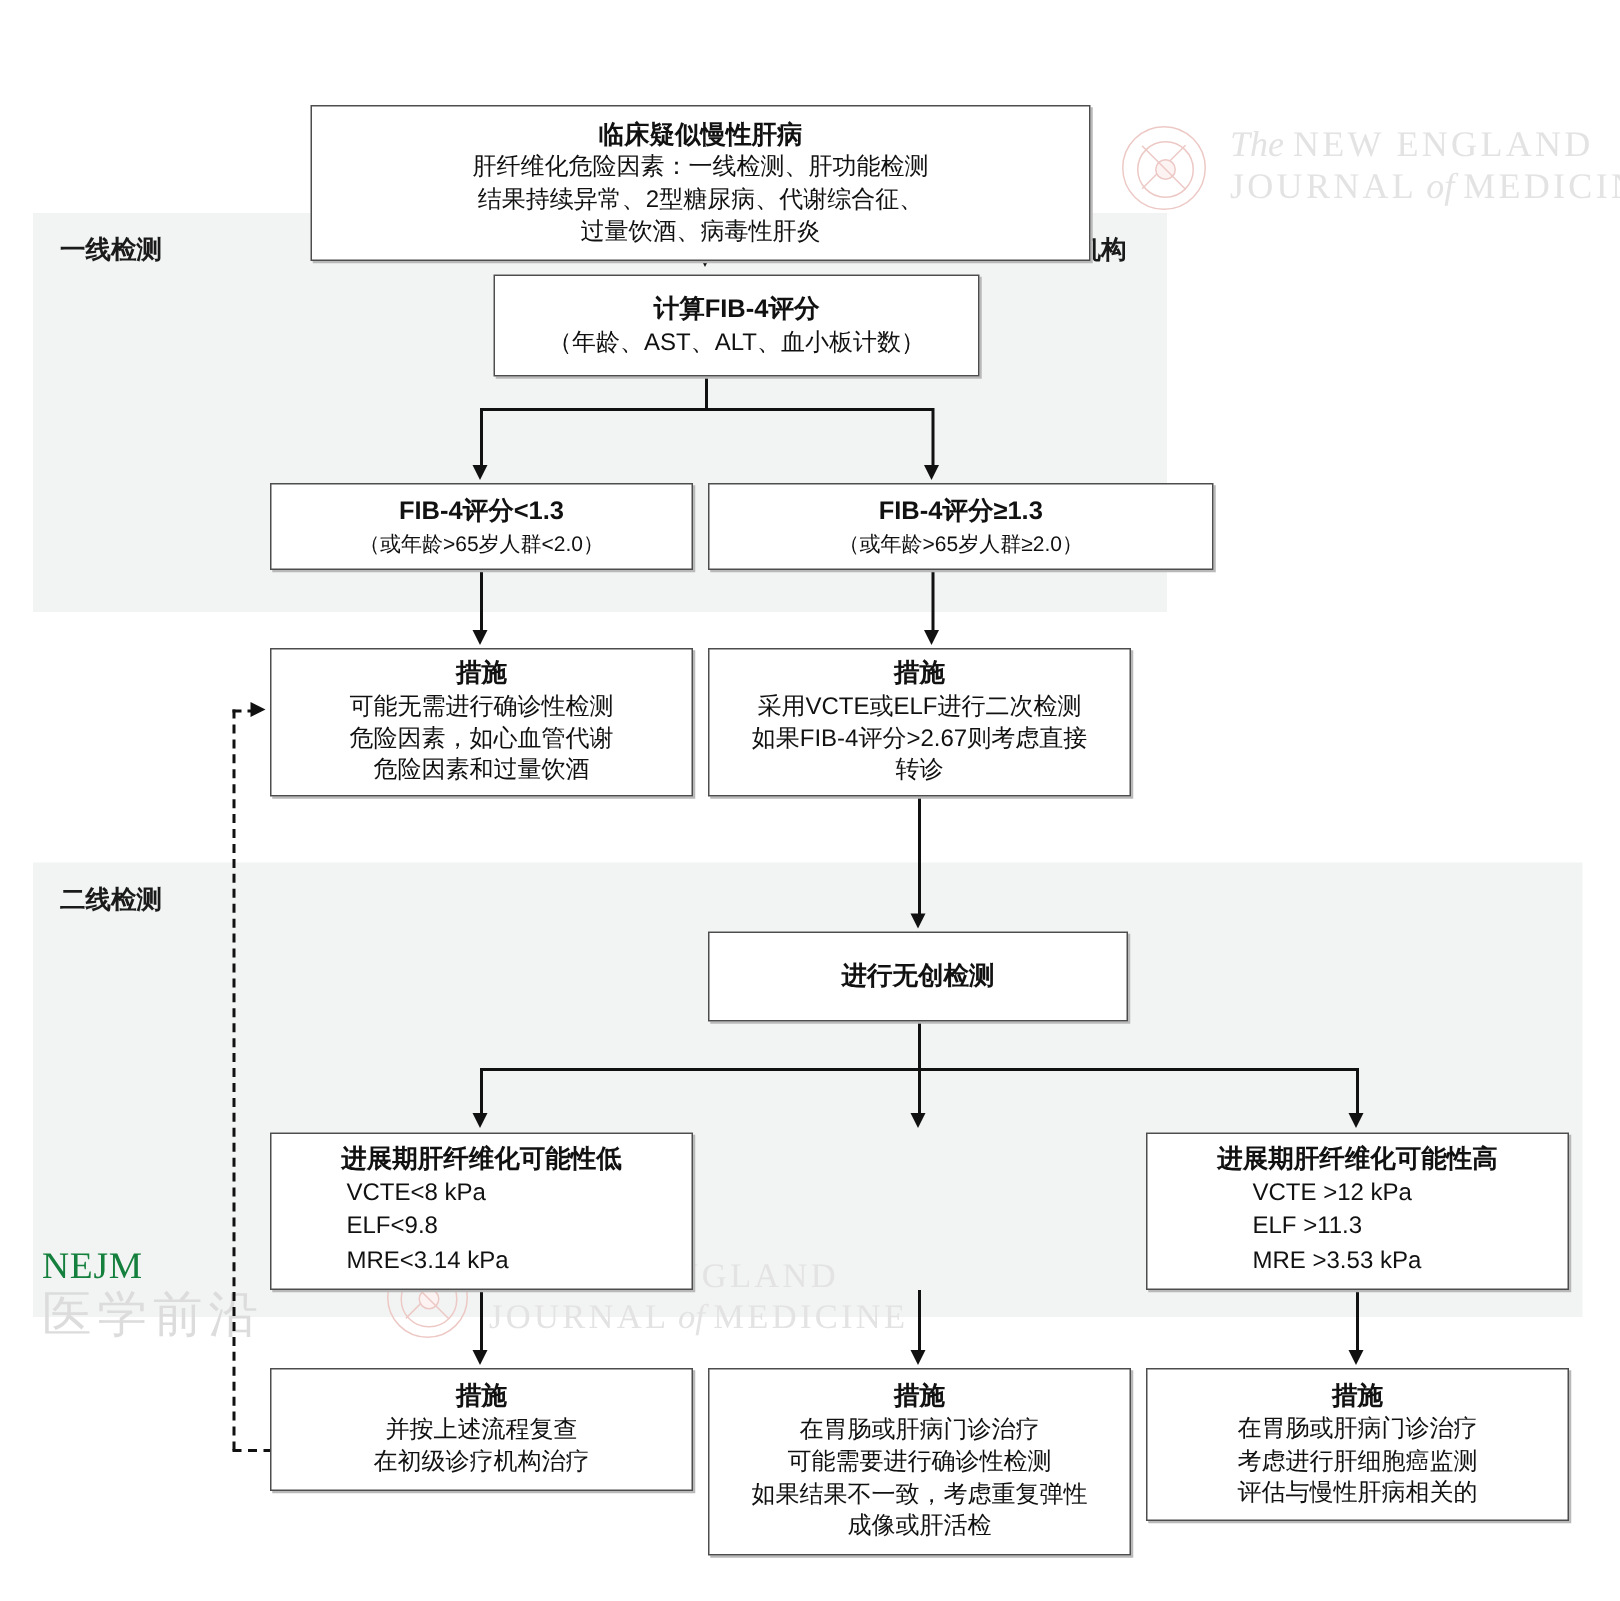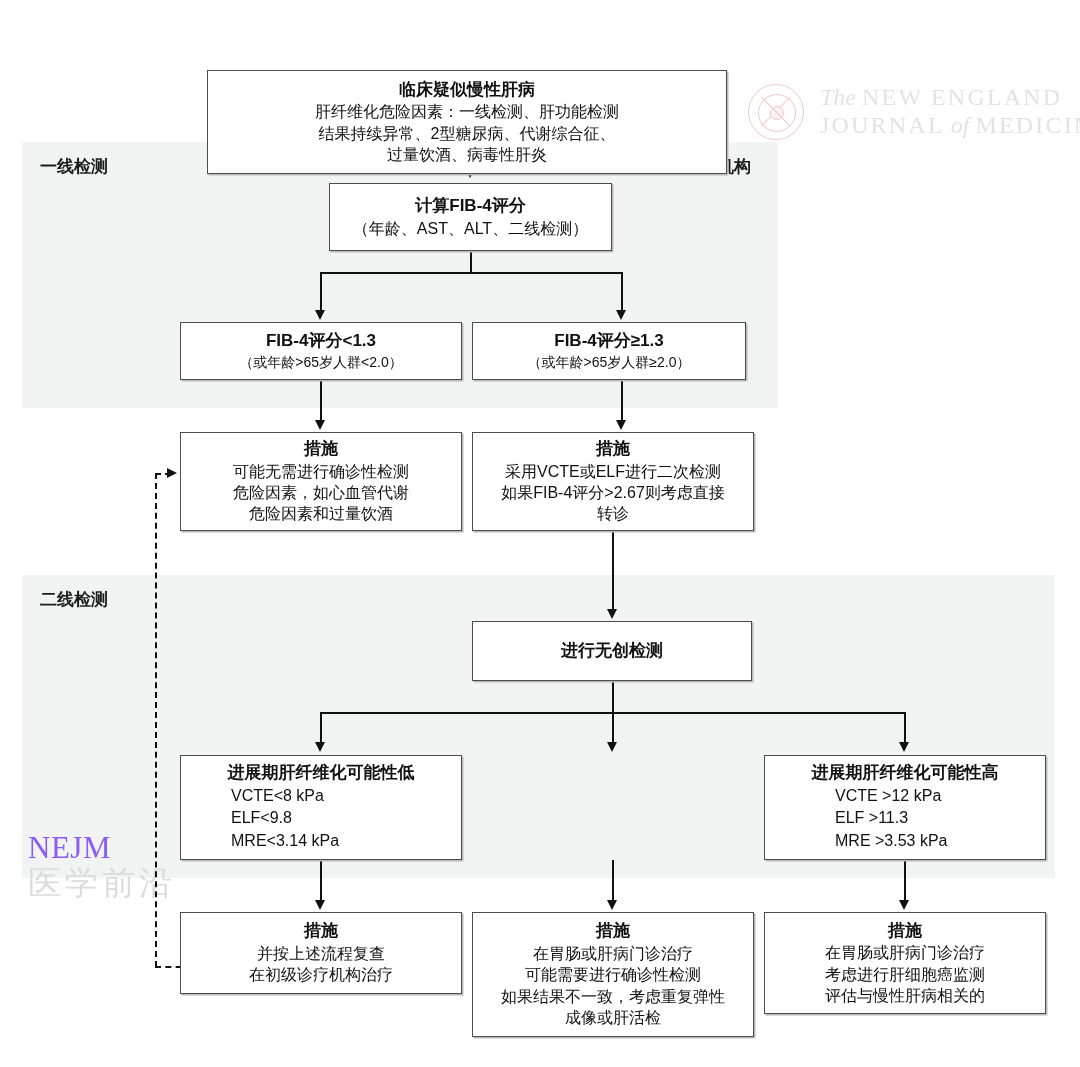"计算FIB-4评分" div.node { width: 283px -> 324px }
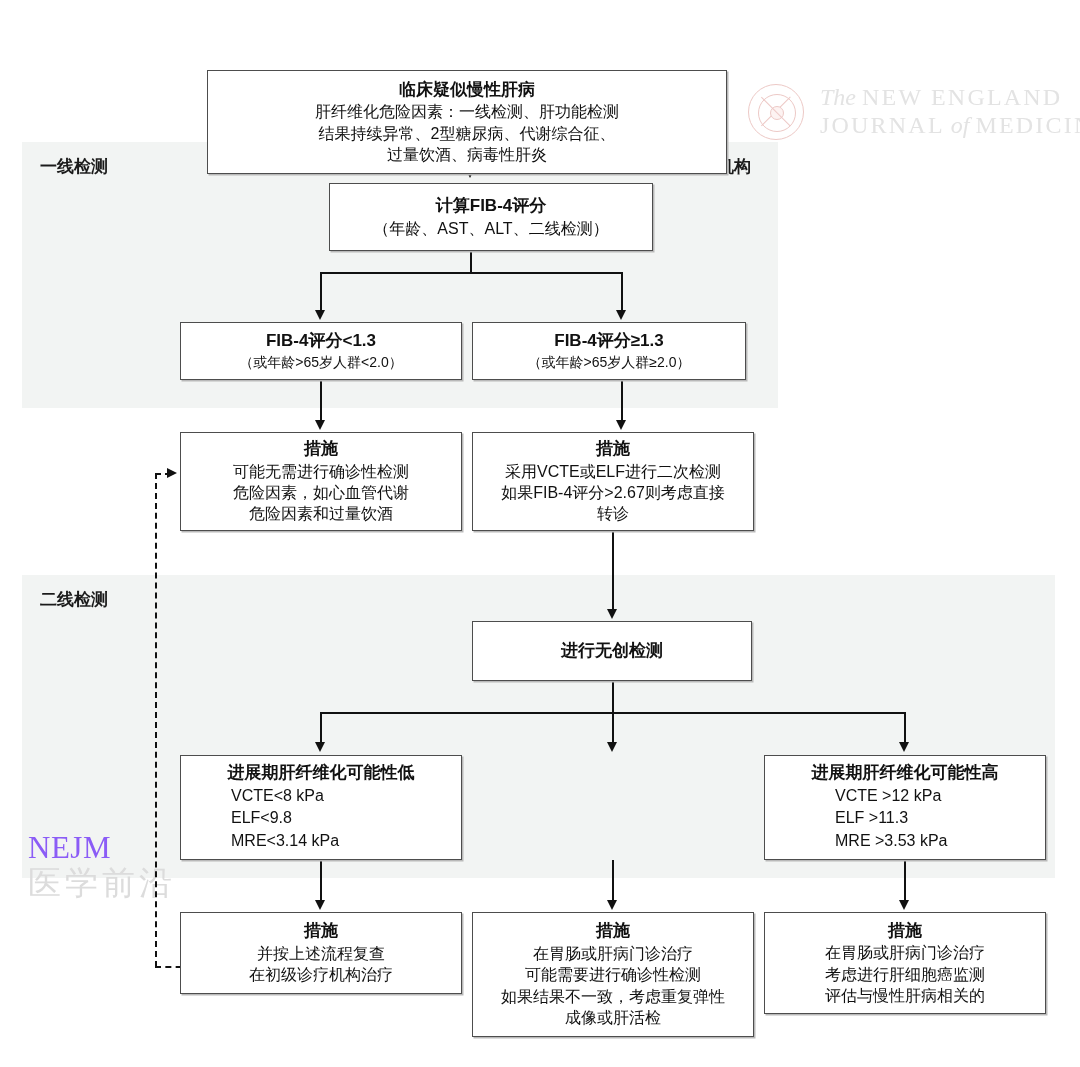"（年龄、AST、ALT、二线检测）" div.body { text: 二线检测 -> 血小板计数 }
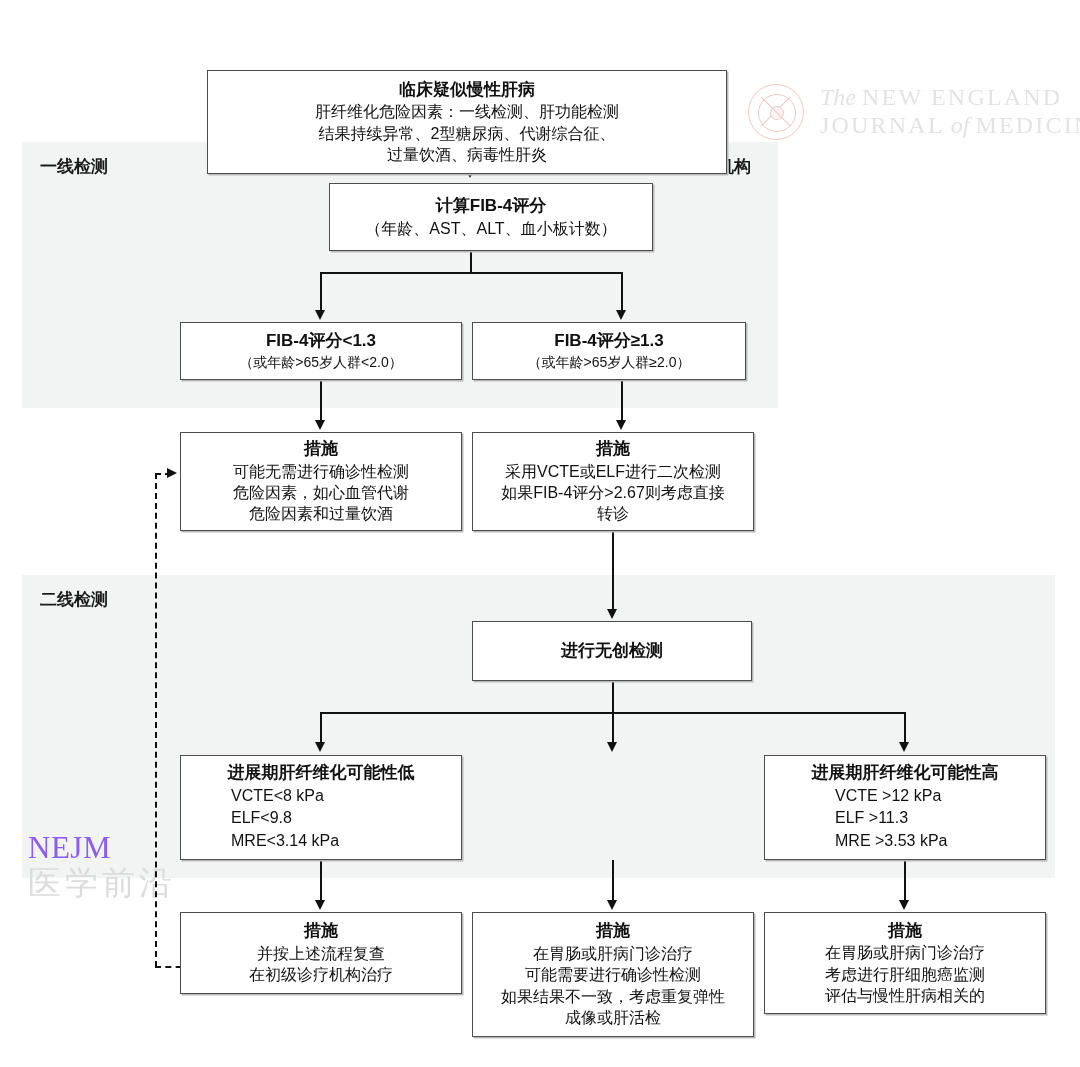"FIB-4评分≥1.3" div.node { width: 274px -> 337px }
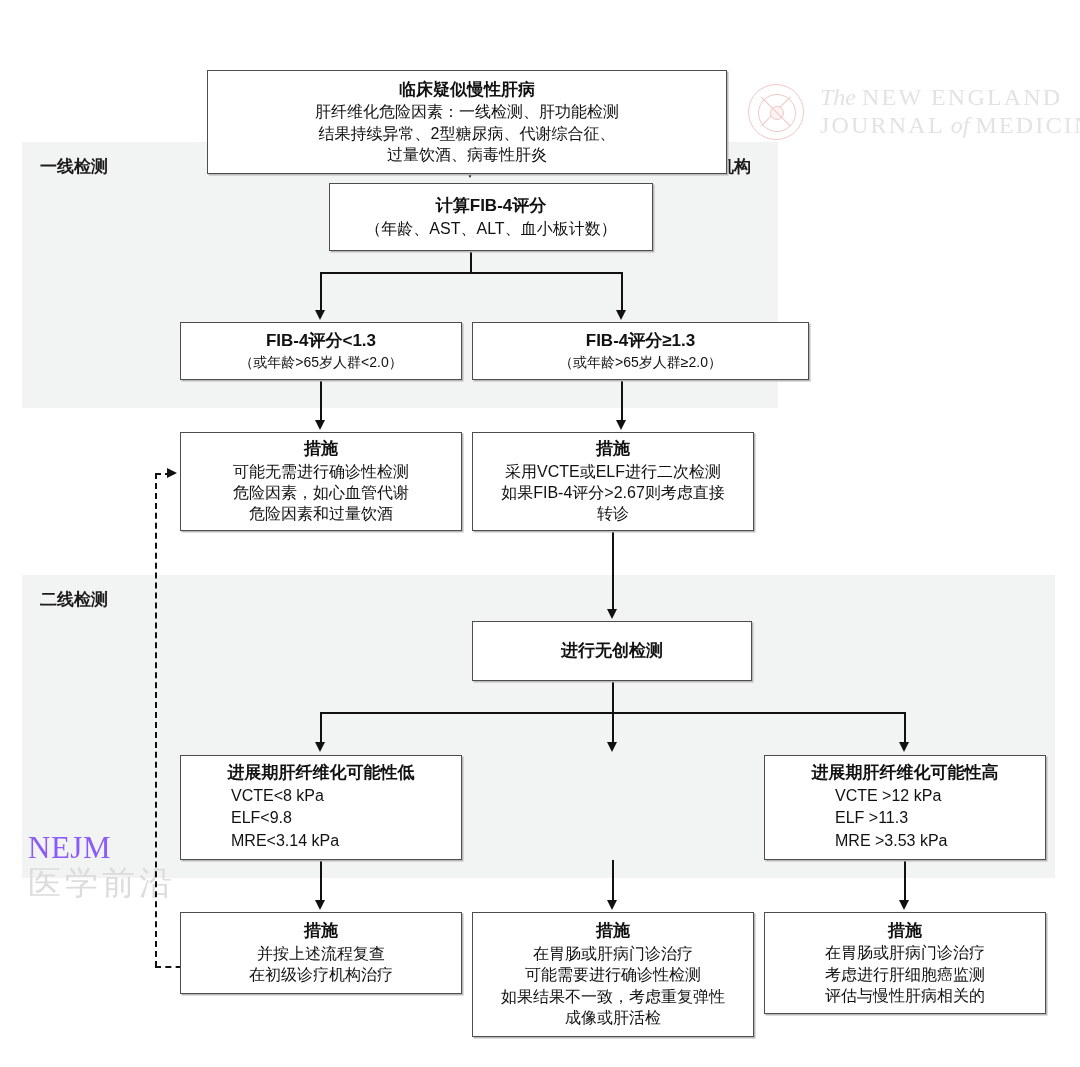"NEJM" .wm-nejm-cn .mark { color: #8b5cf6 -> #15803d; font-size: 31px -> 25px }
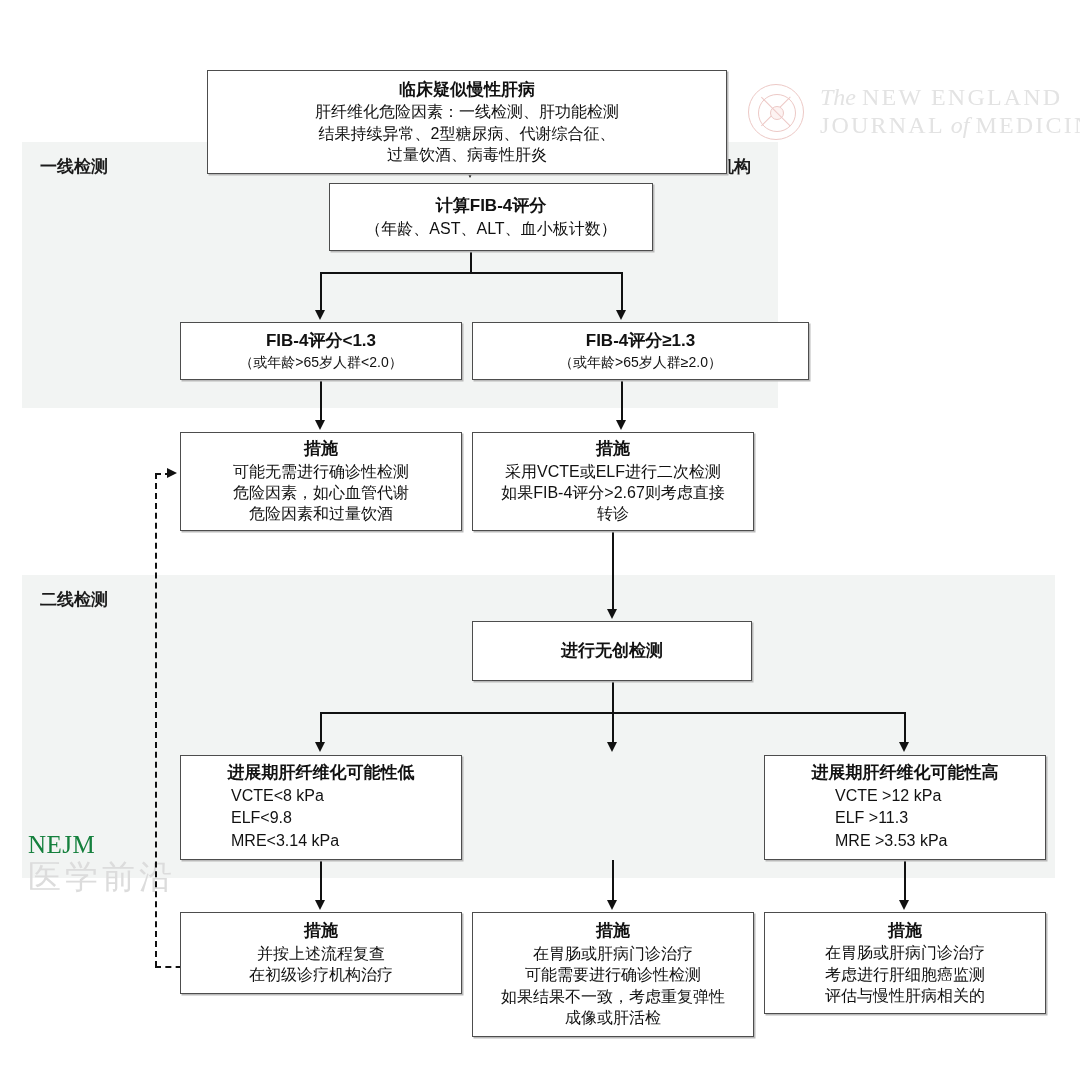"JOURNAL of MEDICINE" div.wm { html: none -> <div> <div> <div></div> <div></div> </div> <div> <div> <span>The</span> <span>NEW ENGLAND</span> </div> <div> <span>JOURNAL</span> <span>of</span> <span>MEDICINE</span> </div> </div> </div> }
